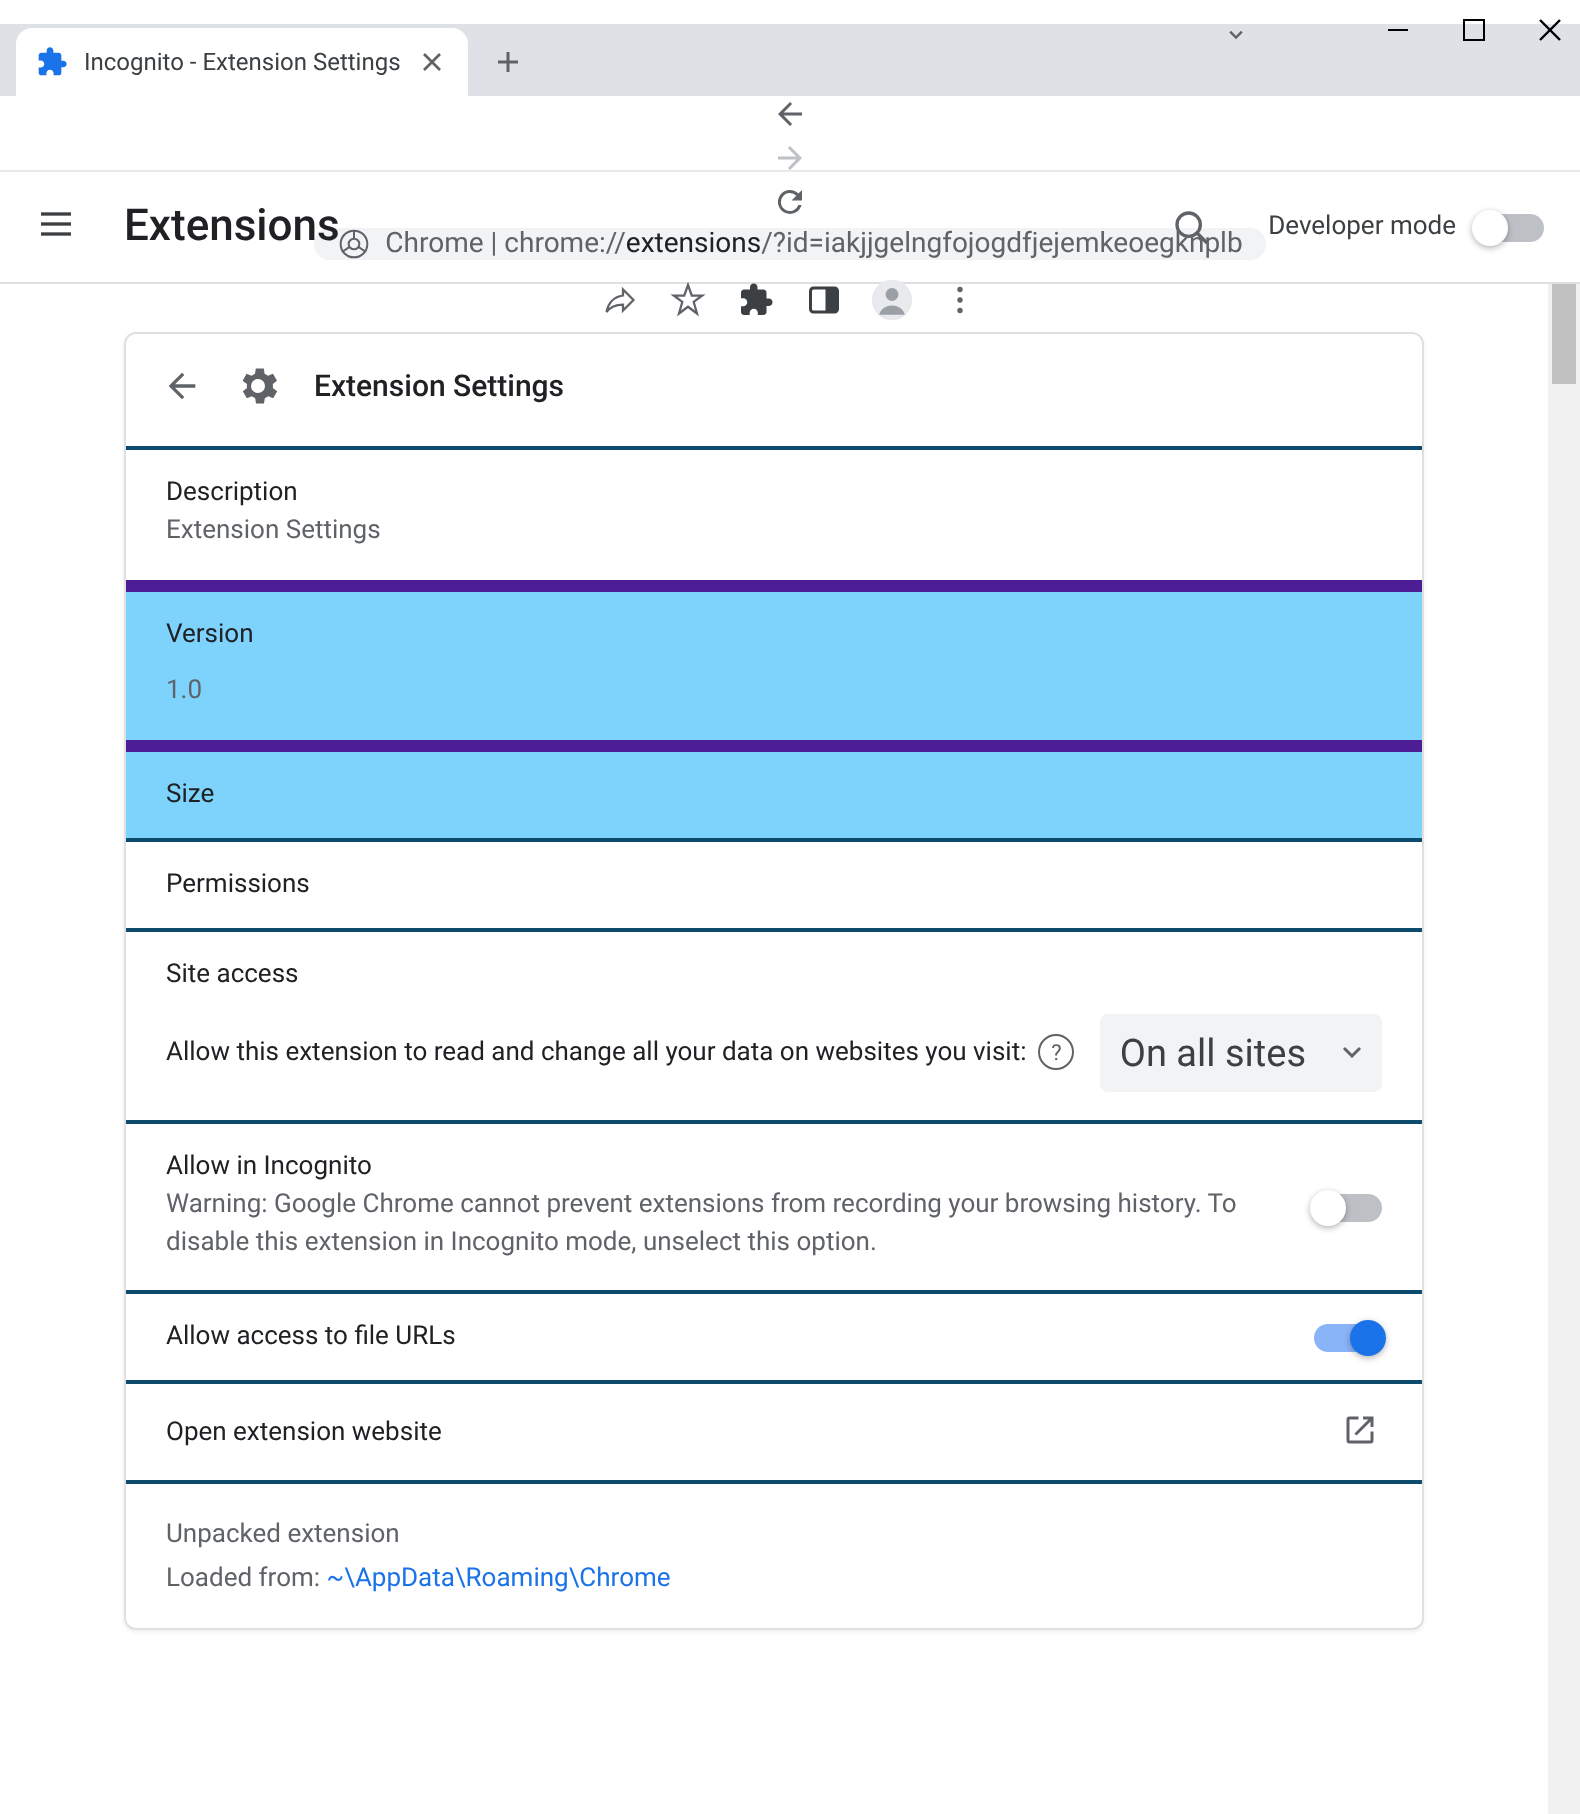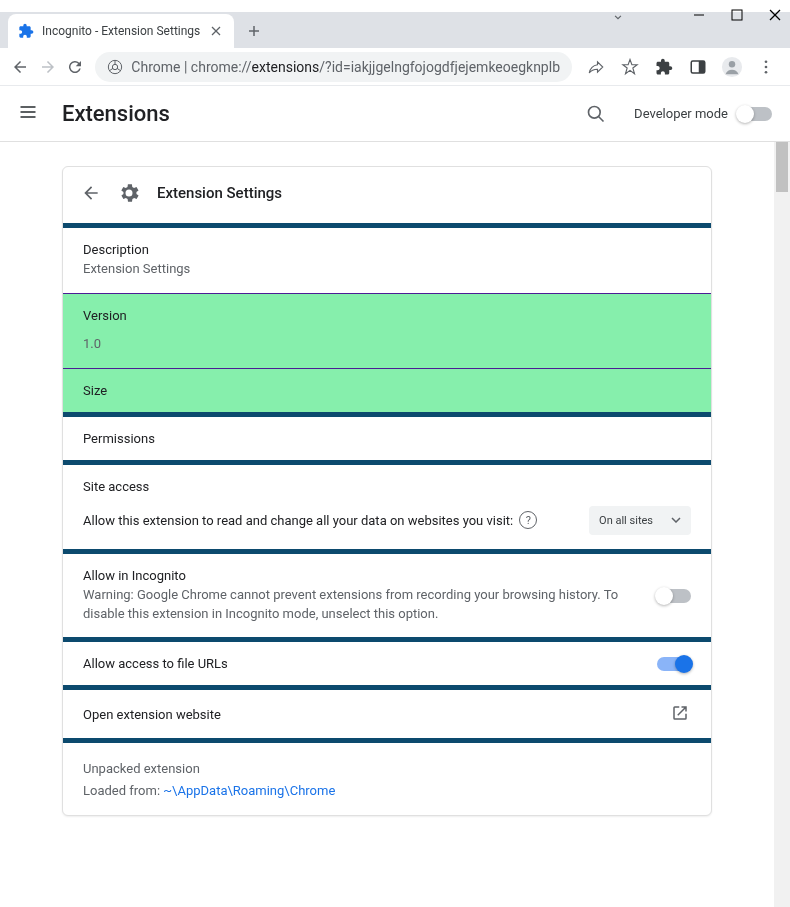"Chrome |" .toolbar { flex-direction: none -> column }
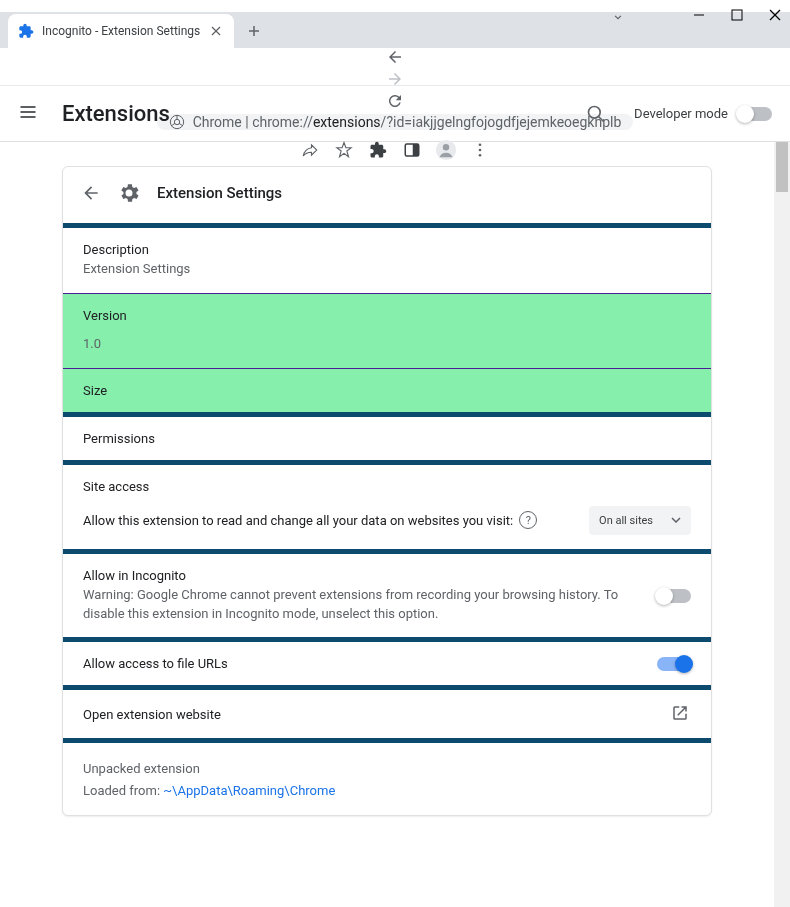"Description" .row { border-top: 5px solid #0c4a6e -> 2px solid #0c4a6e }
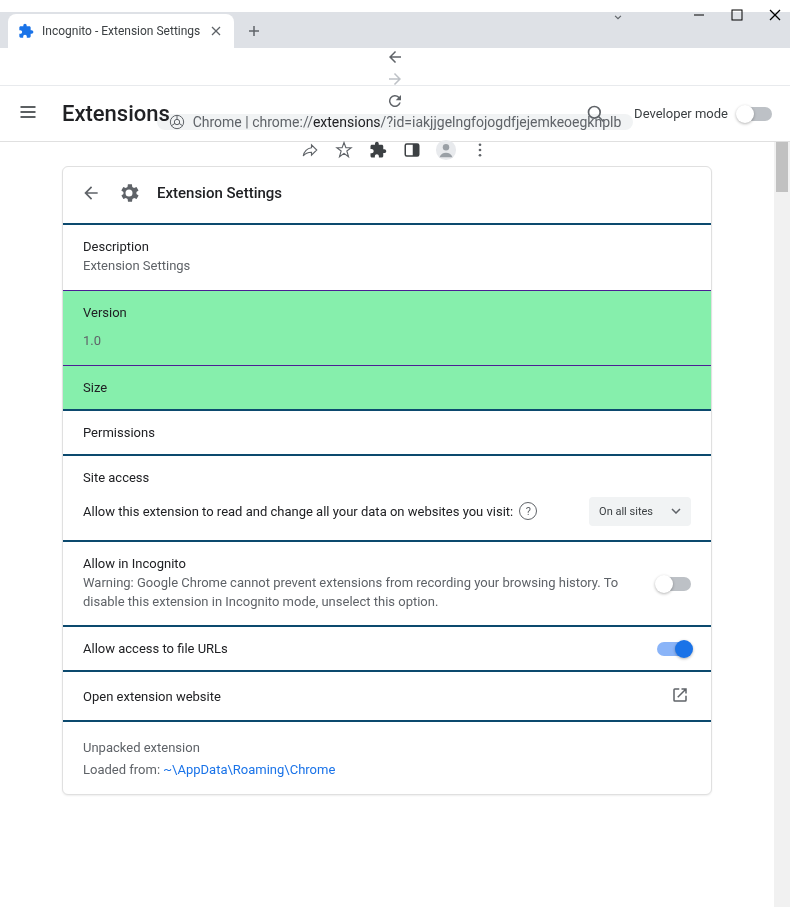"Version" .gray-row { background: #86efac -> #7dd3fc; border-top: 1px solid #4c1d95 -> 6px solid #4c1d95 }
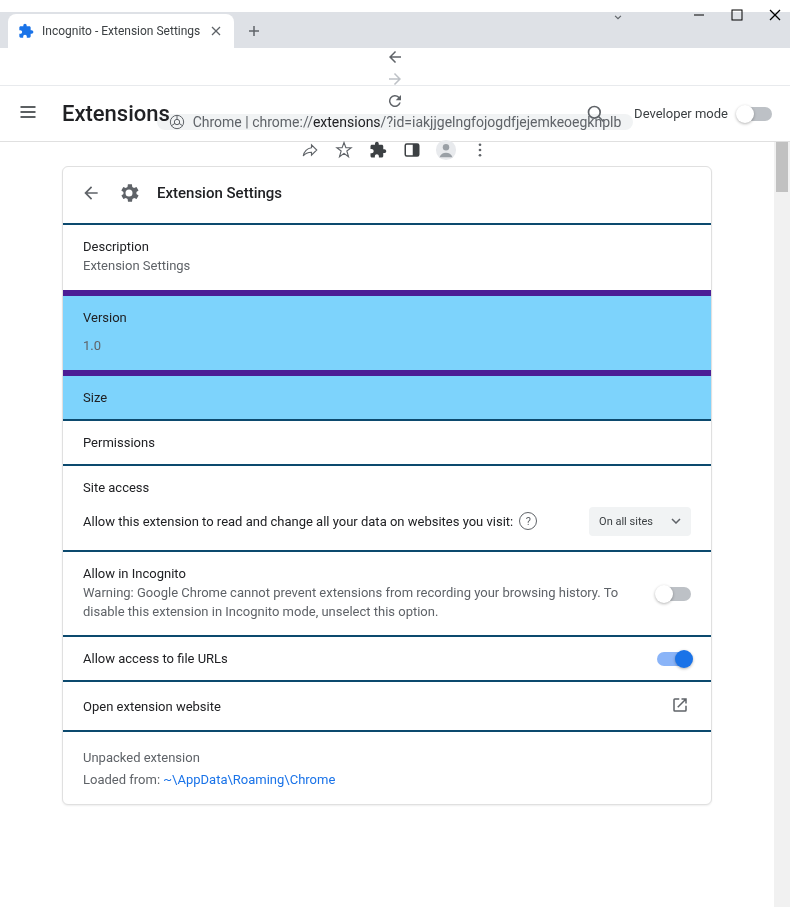"On all sites" .dropdown { font-size: 11px -> 19px }
